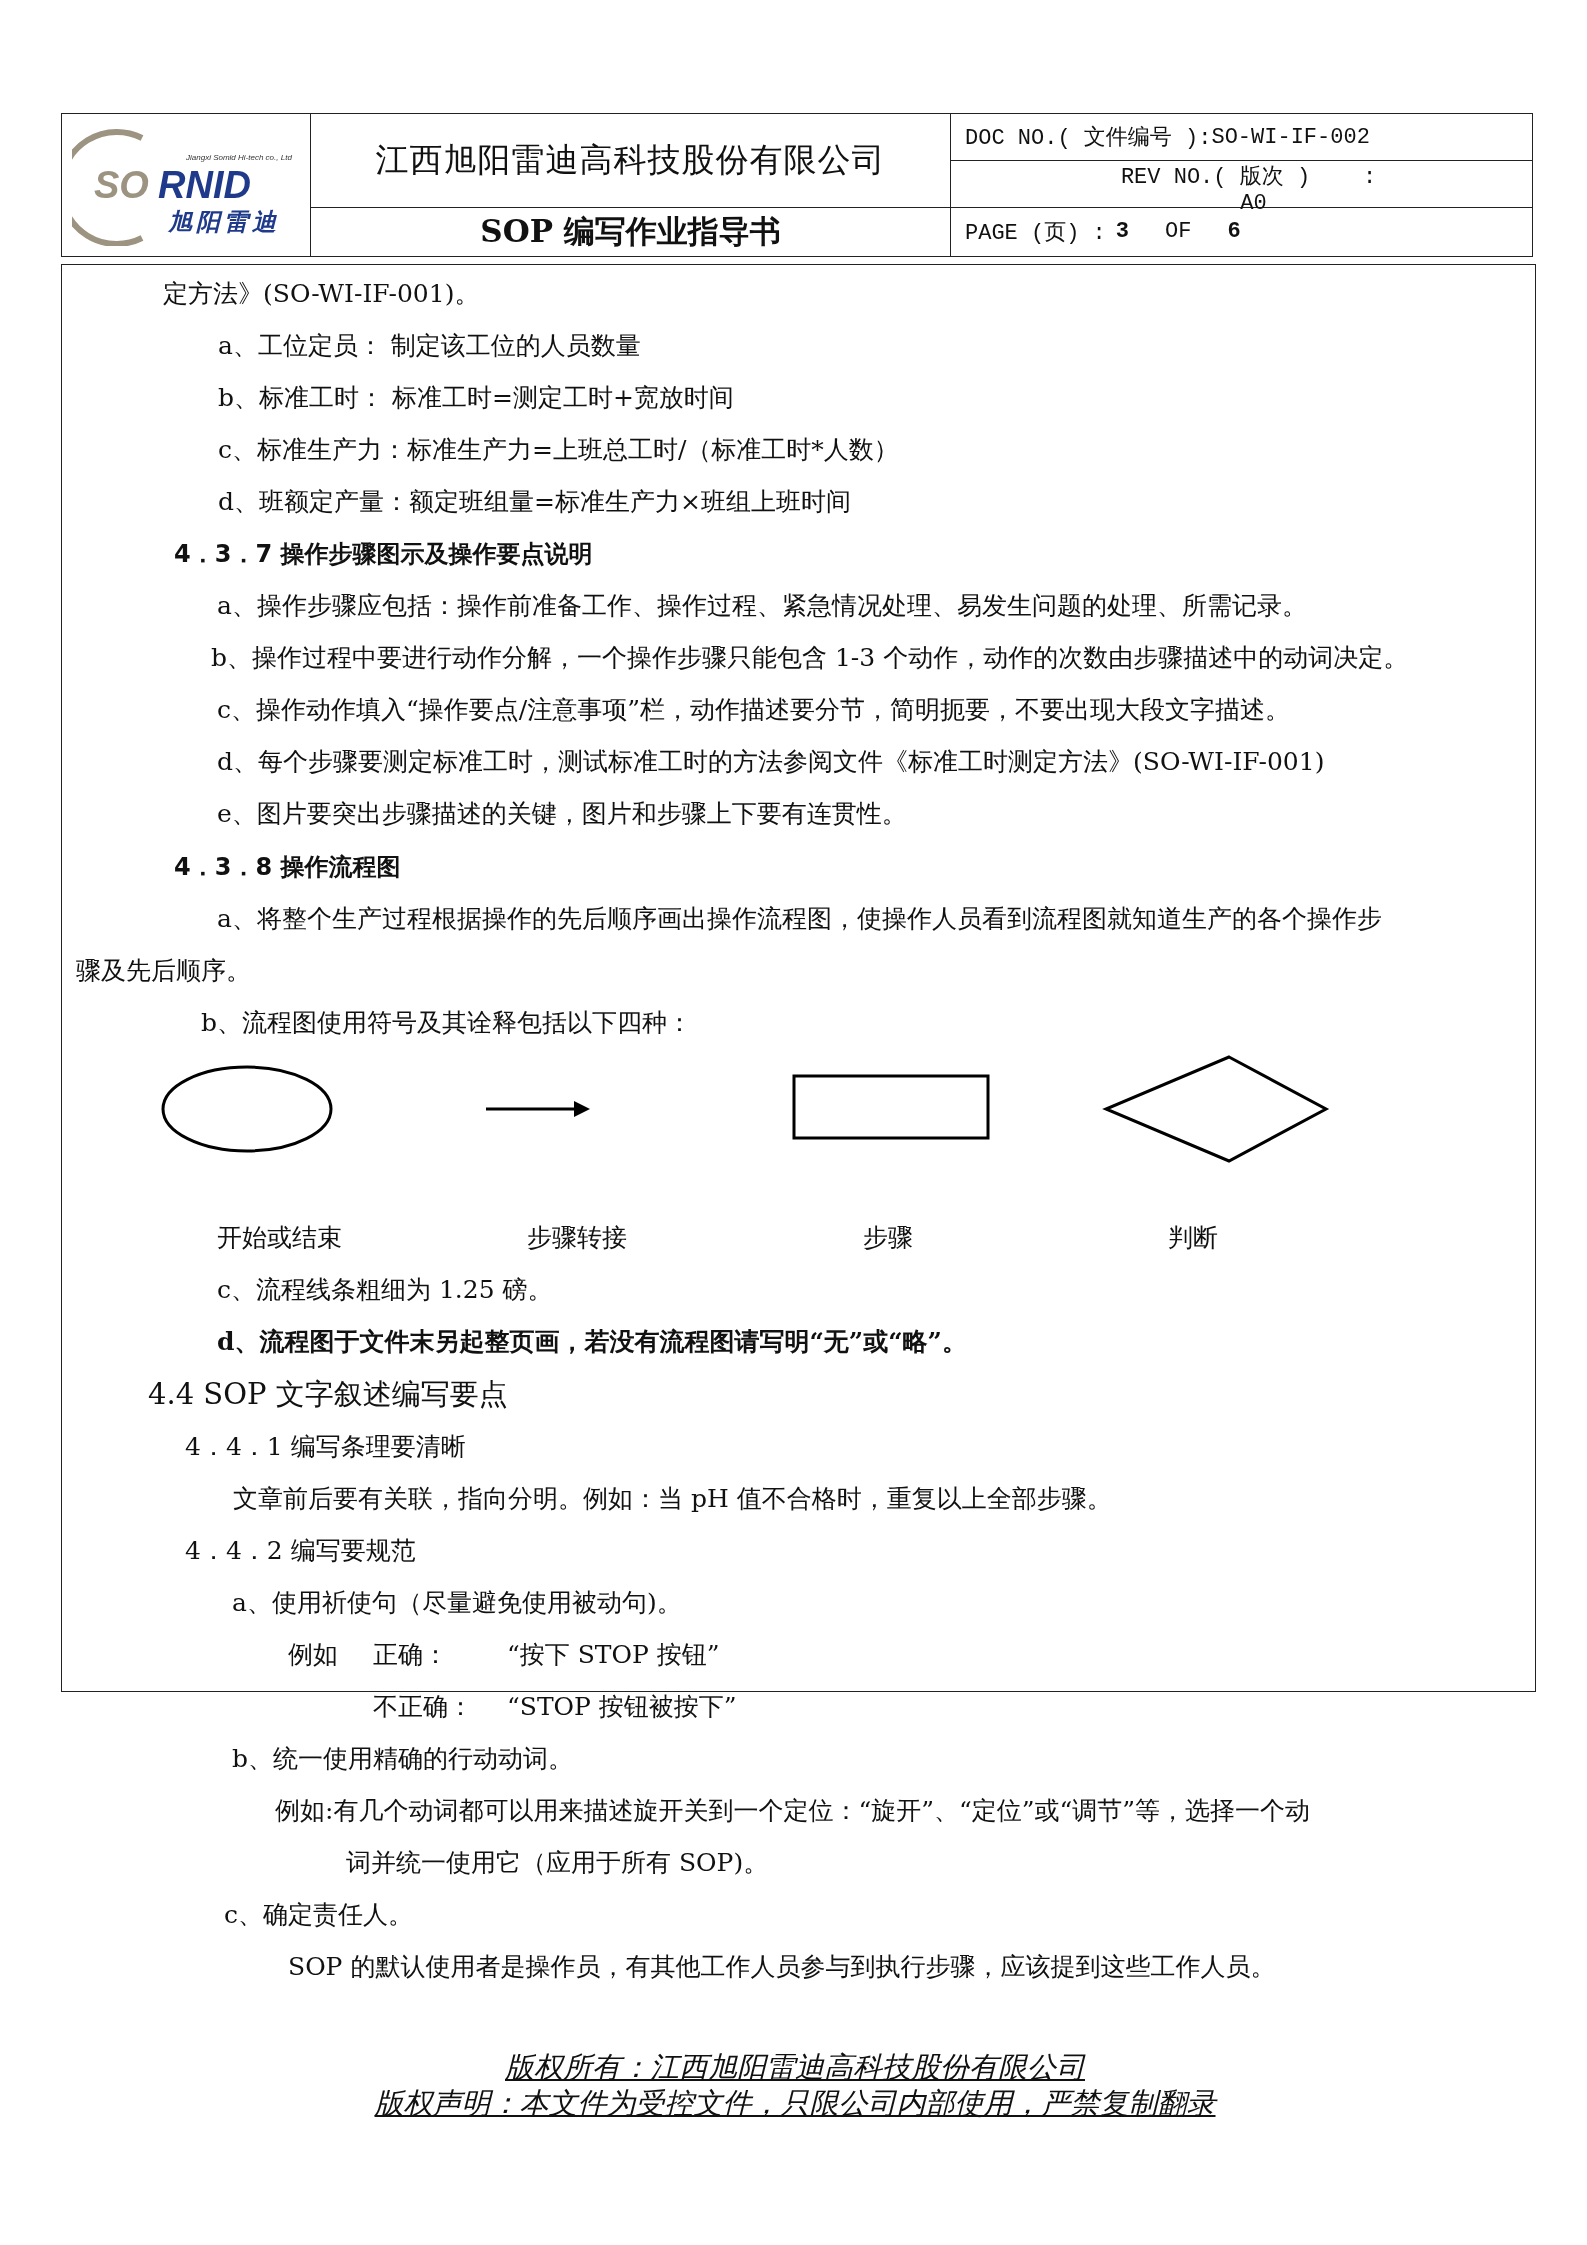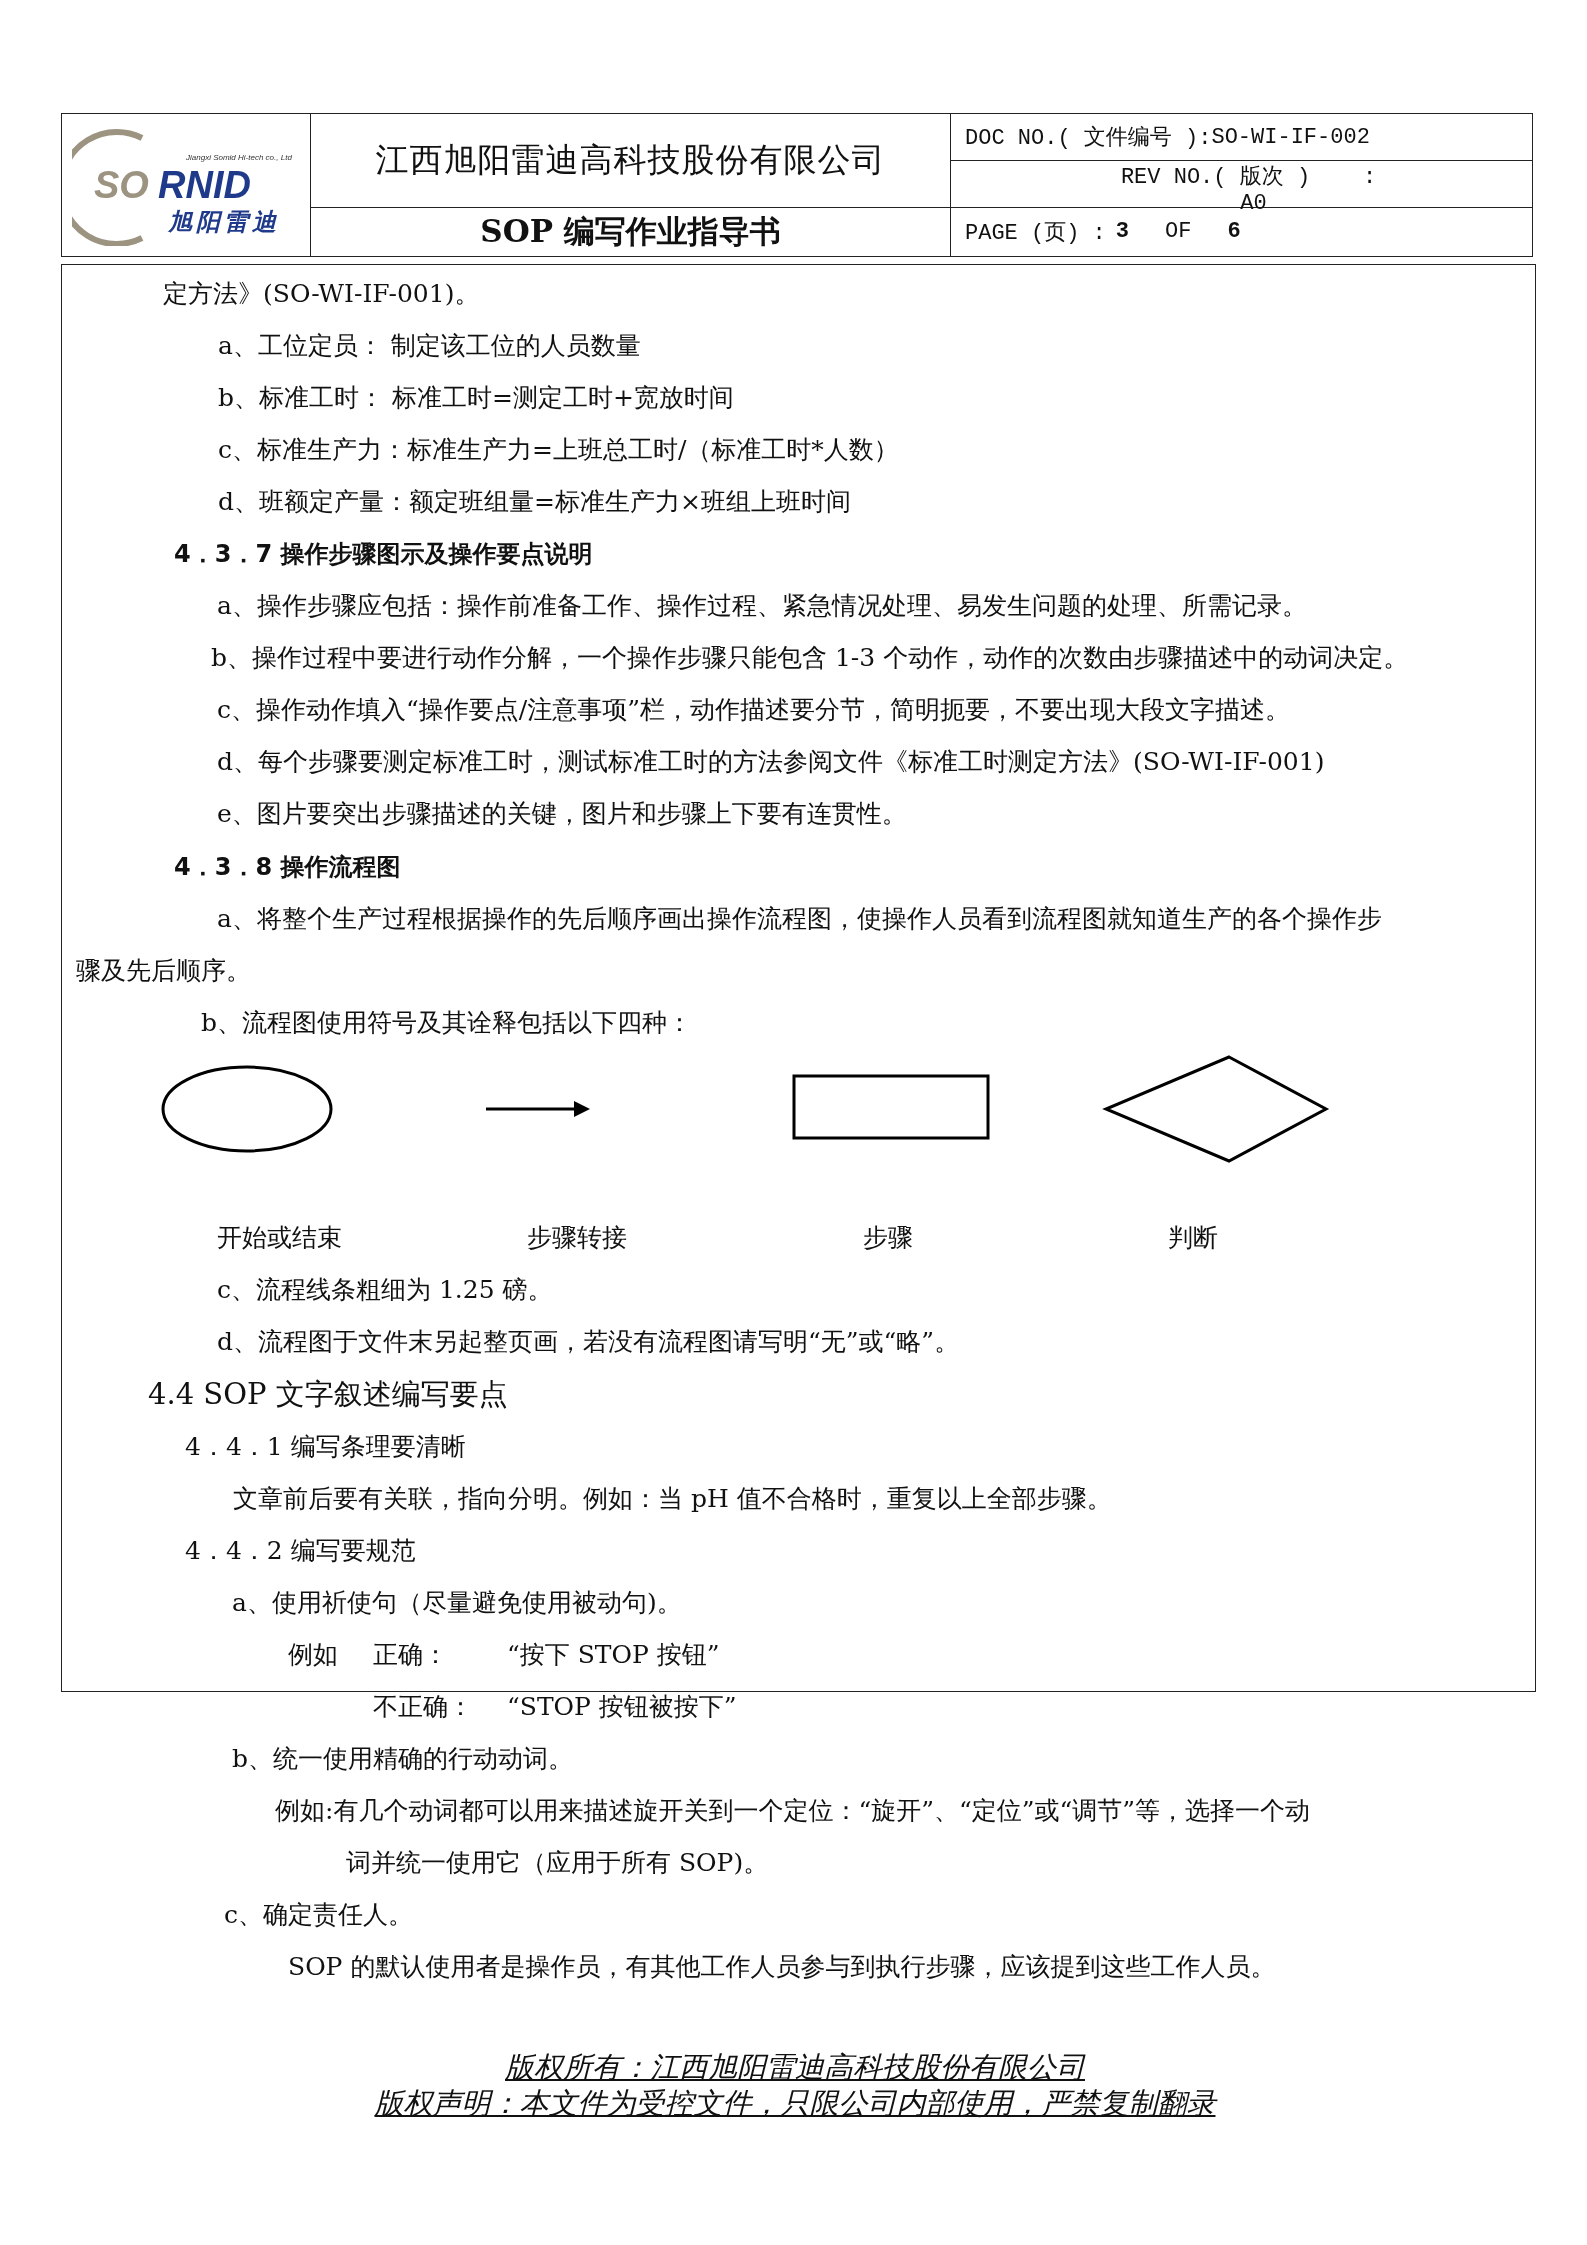"d、流程图于文件末另起整页画，若没有流程图请写明“无”或“略”。" div.t { font-weight: none -> bold }
